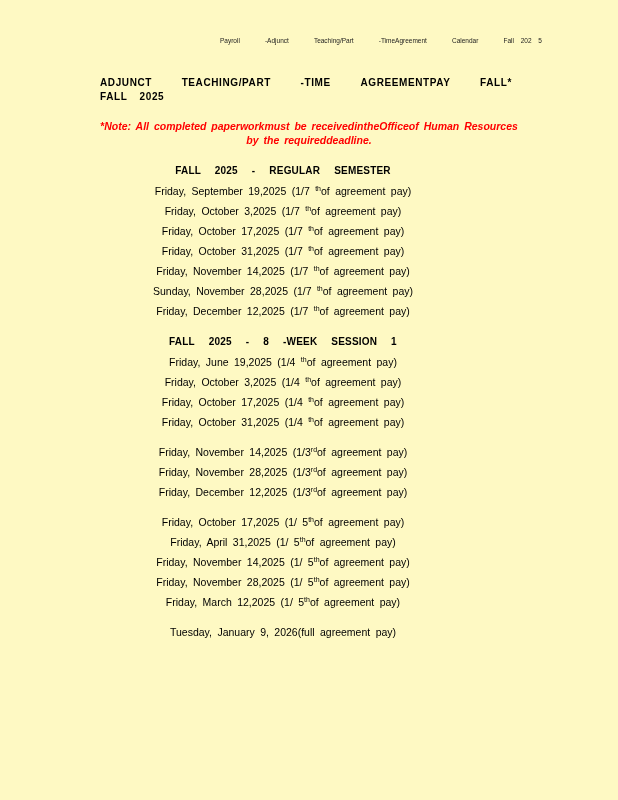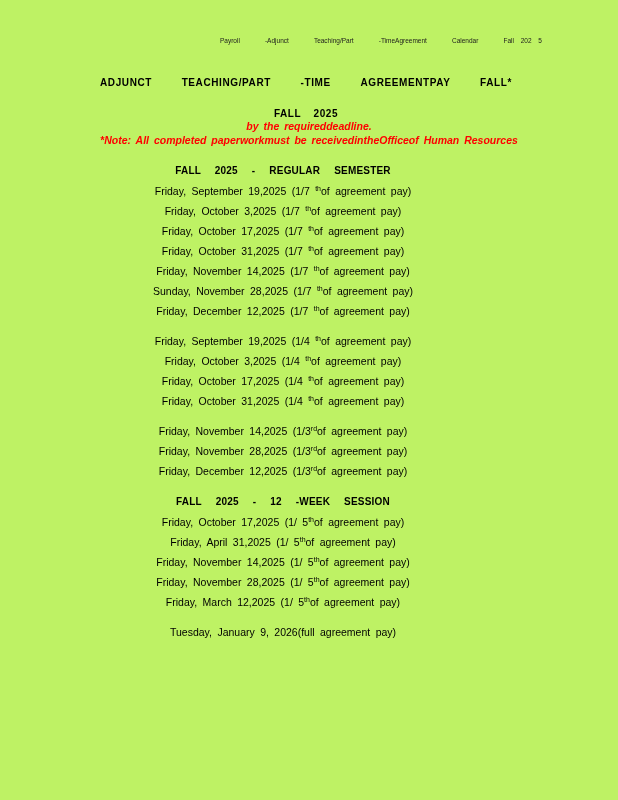"ADJUNCT" .doc { background: #bef264 -> #fef9c3 }
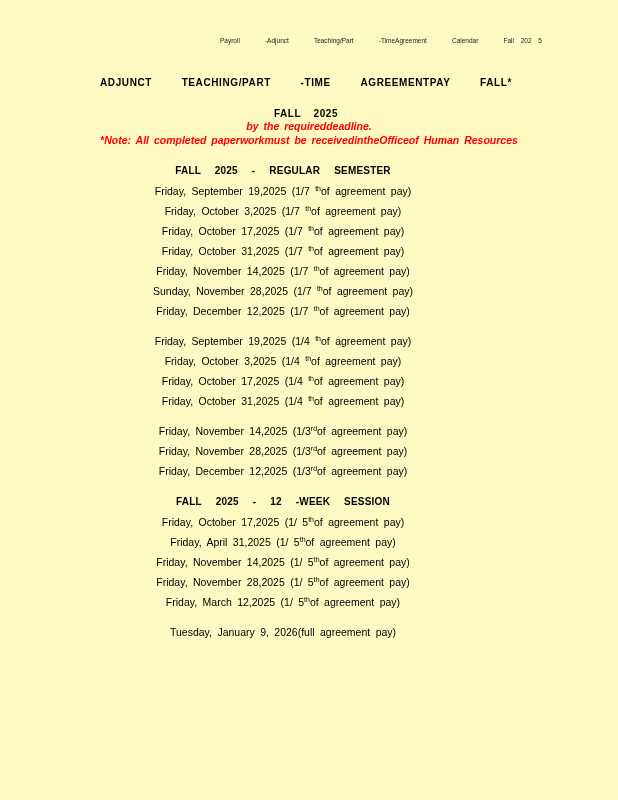"FALL 2025" .title-line2 { margin-top: 20px -> 3px; text-align: center -> left }
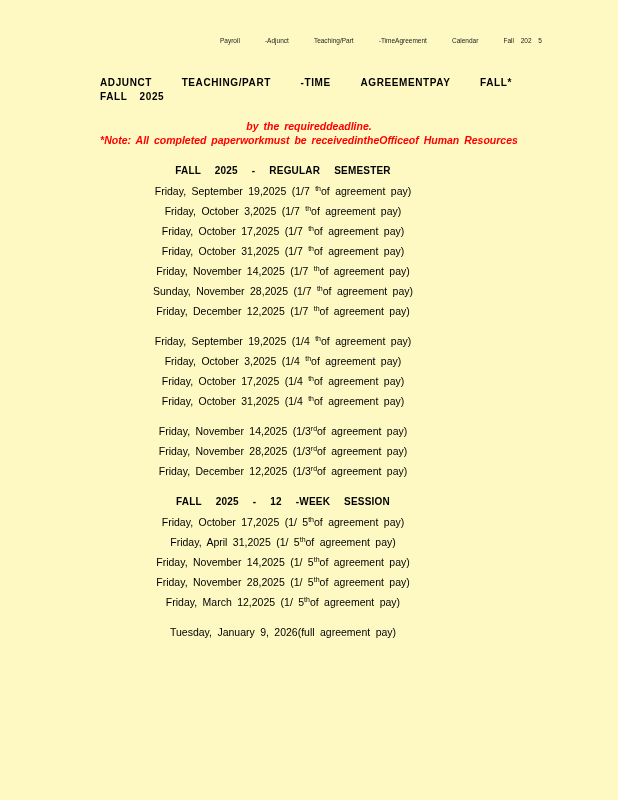"by the requireddeadline." div.note-line { order: before "*Note: All completed paperworkmust be" -> after "*Note: All completed paperworkmust be" }
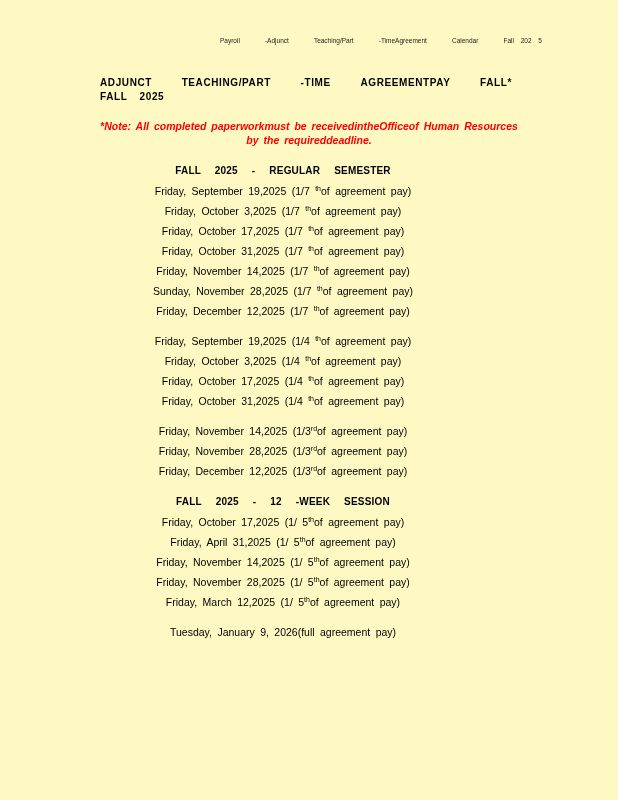"FALL 2025 - 8 -WEEK" div.section-title { html: none -> <div>FALL 2025 - 8 -WEEK SESSION 1</div> }
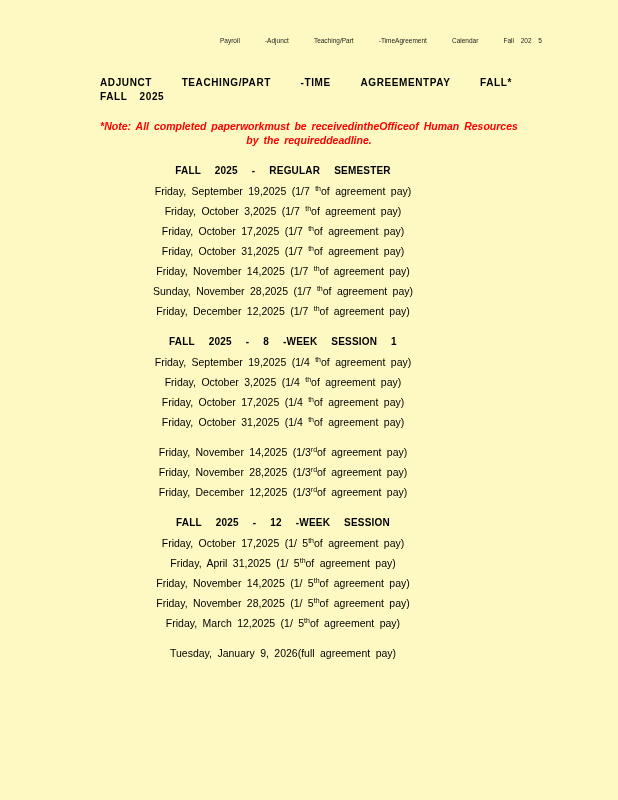"Friday, September 19,2025 (1/4" span { text: September -> June }
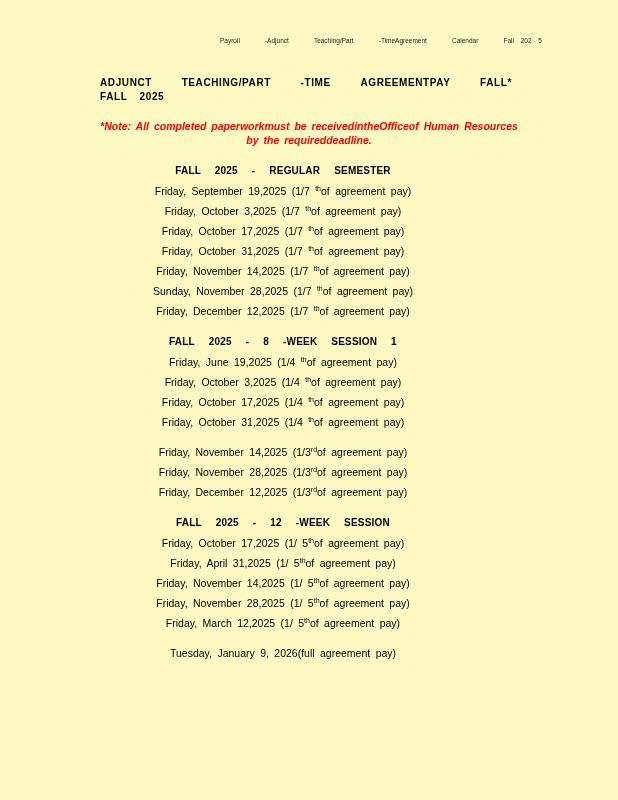"FALL 2025 - 12 -WEEK" div.section-title { html: <div>FALL 2025 - 12 -WEEK SESSION</div> -> none }
